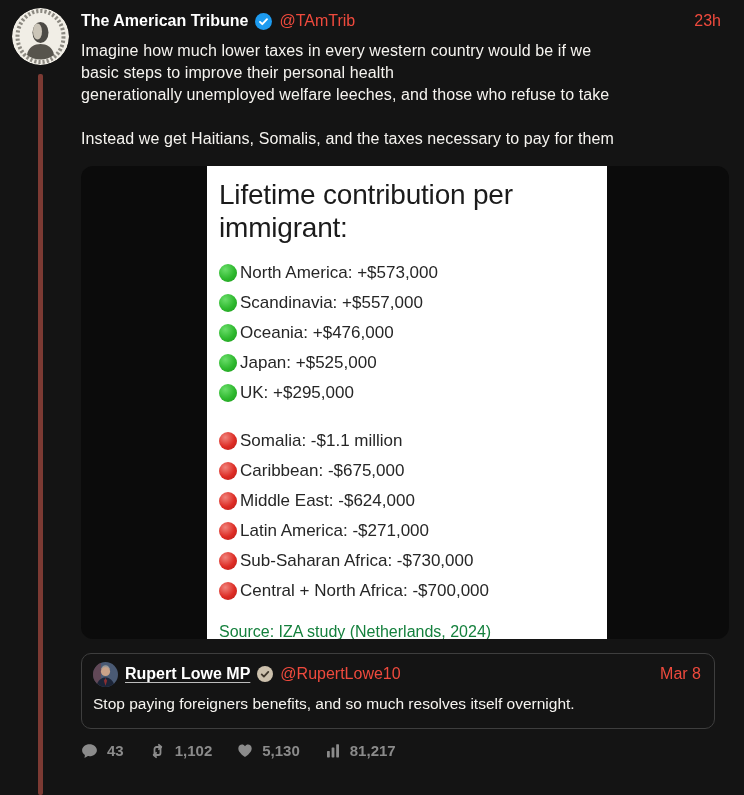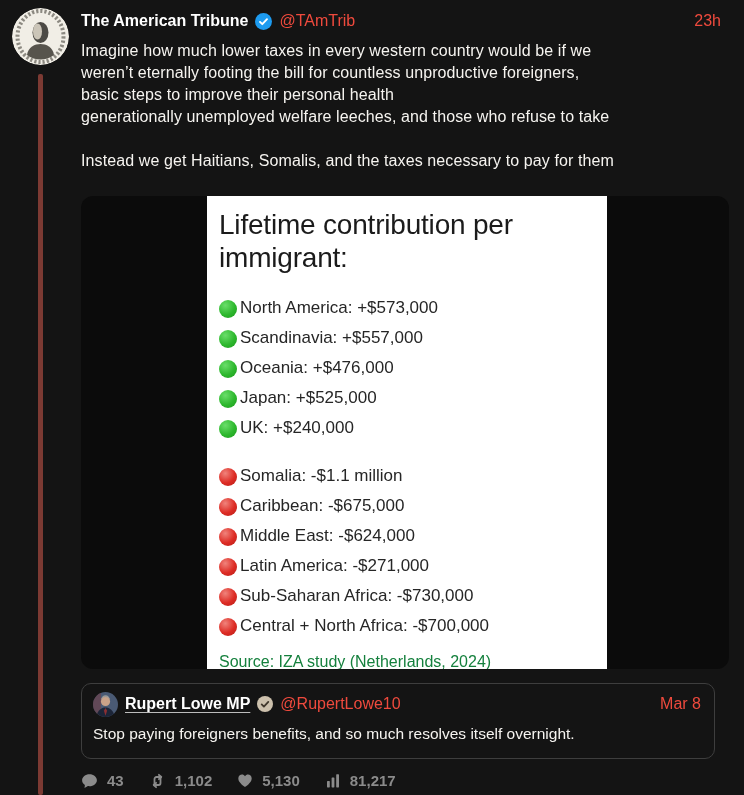"weren’t eternally footing the bill" div { html: <div>weren’t eternally footing the bill for countless unproductive foreigners,</div> -> none }
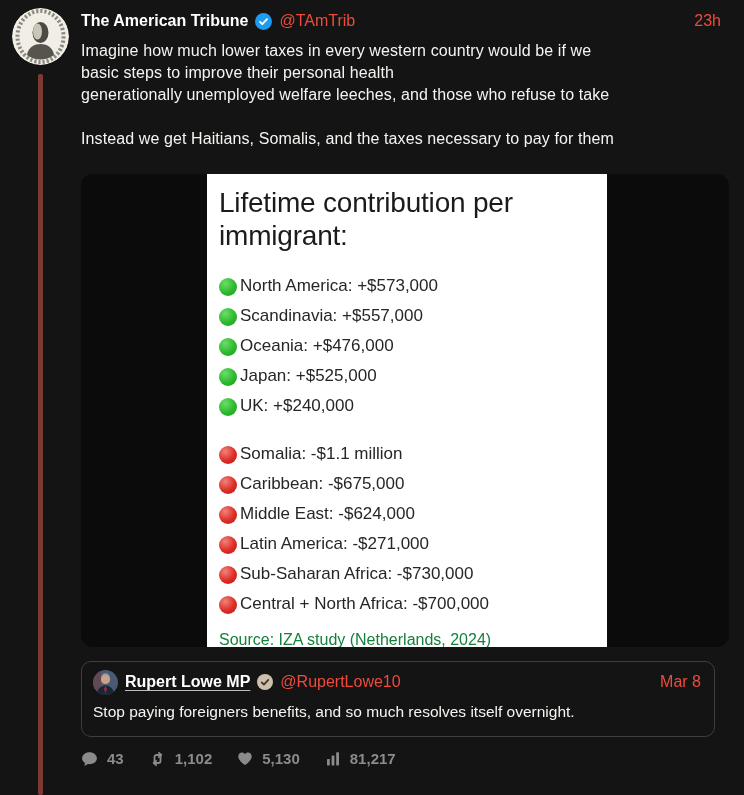"Lifetime contribution per" .image-card { margin-top: 24px -> 16px }
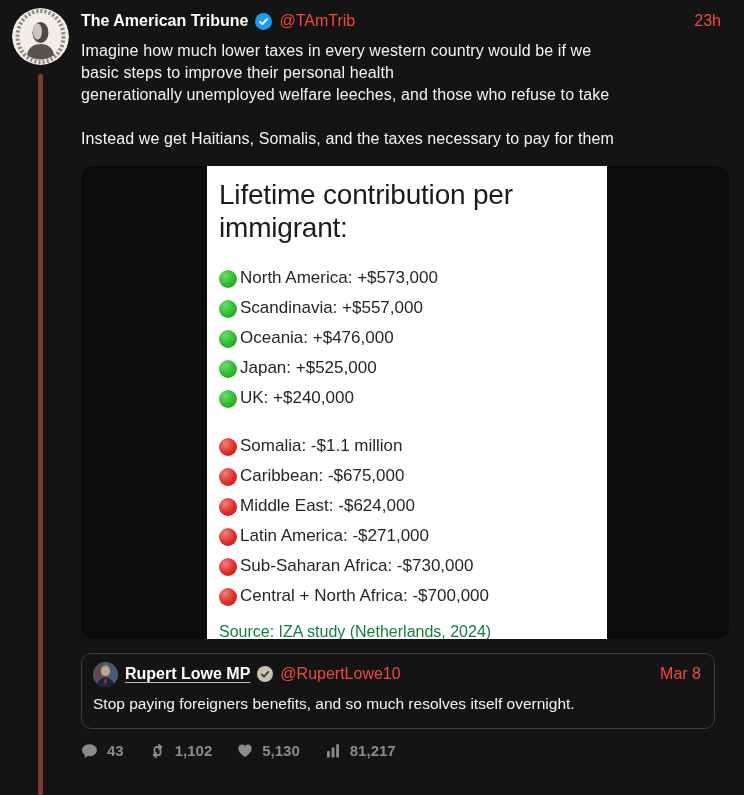"North America: +$573,000" .irow { align-items: flex-end -> center }
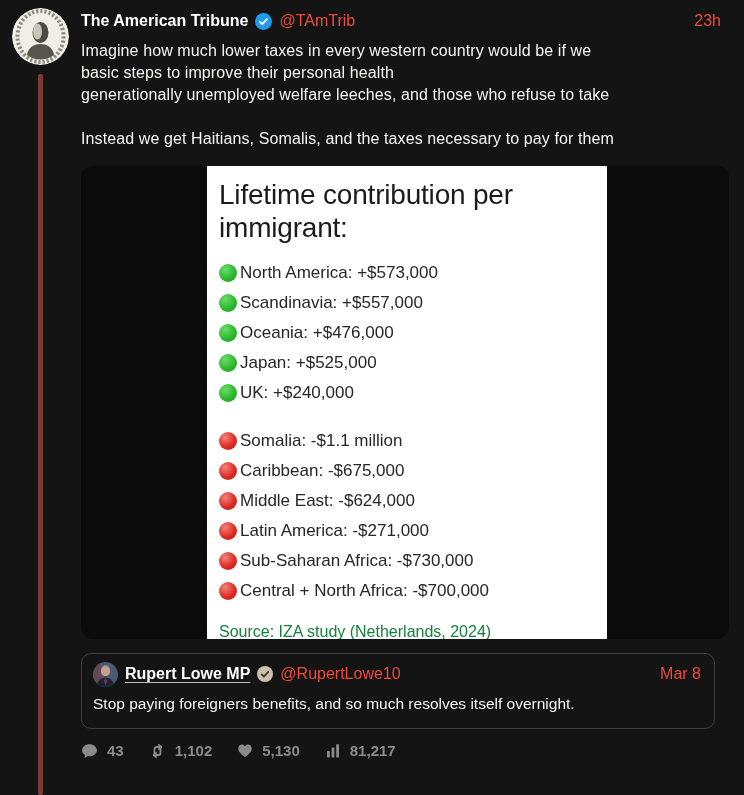"UK: +$240,000" span { text: +$240,000 -> +$295,000 }
